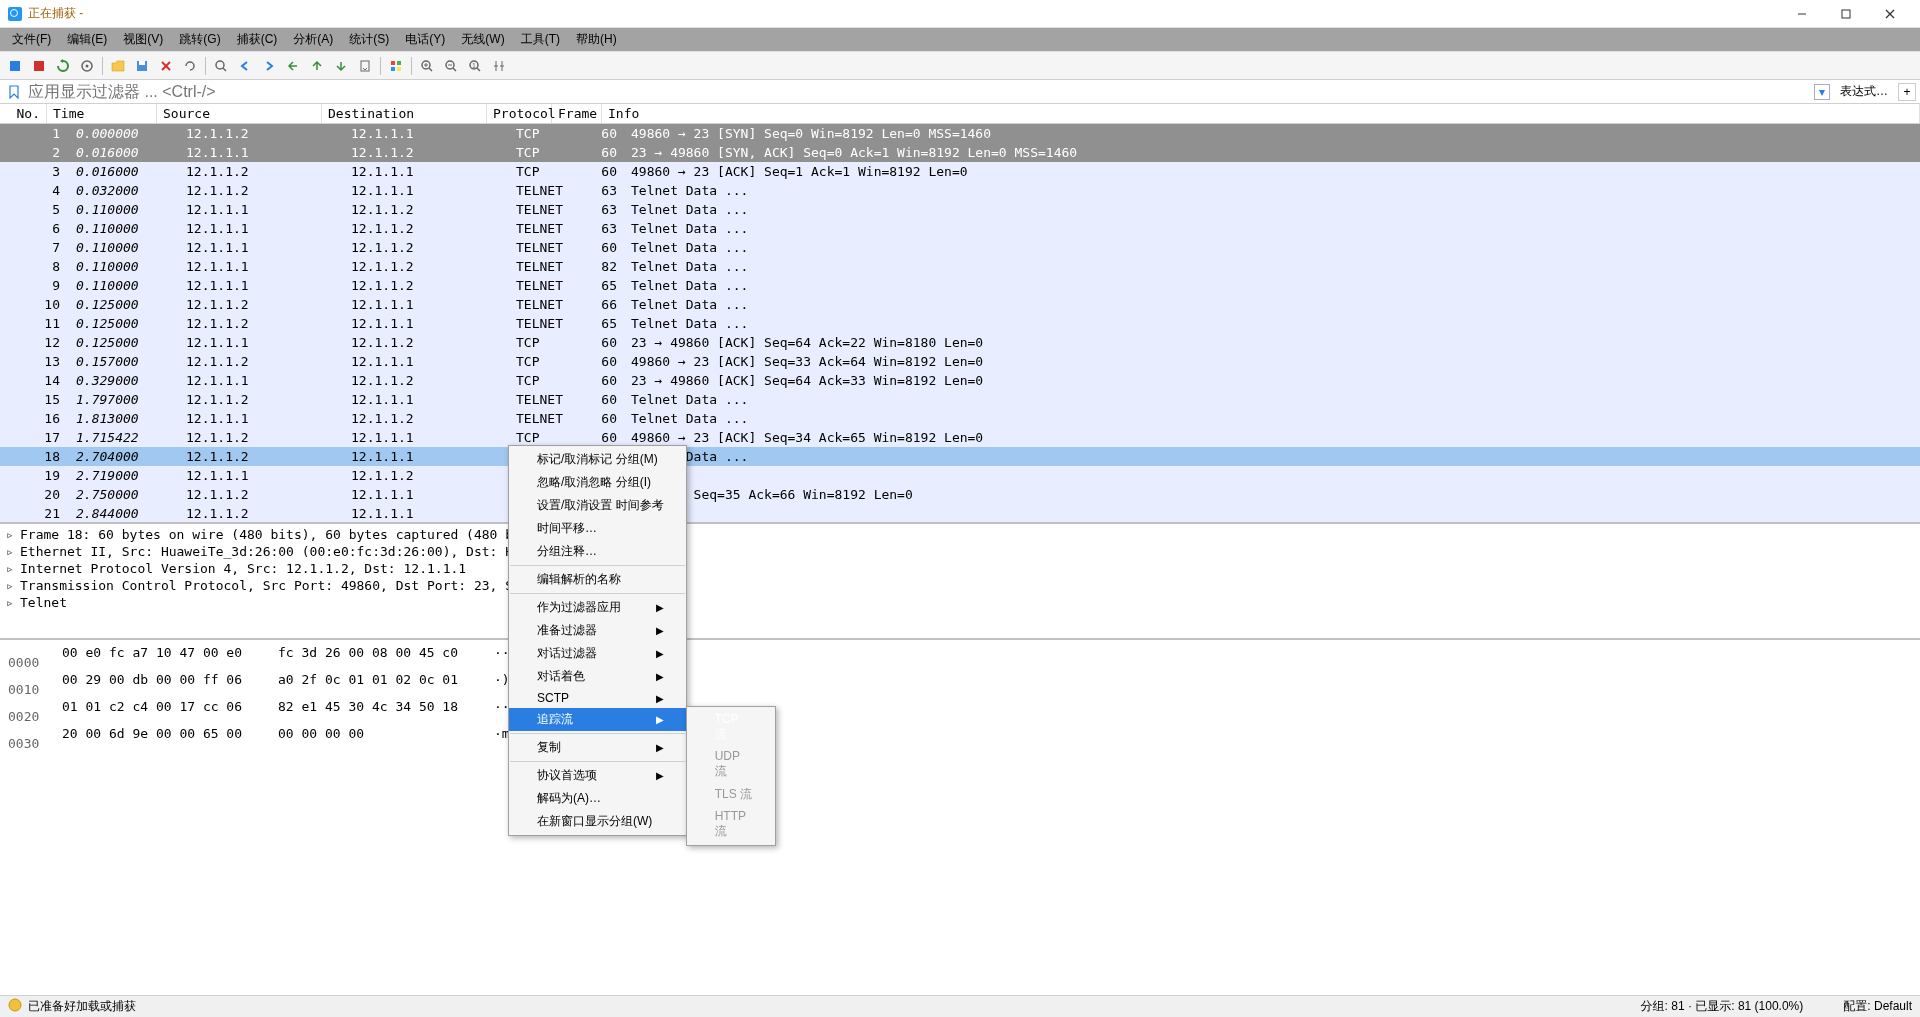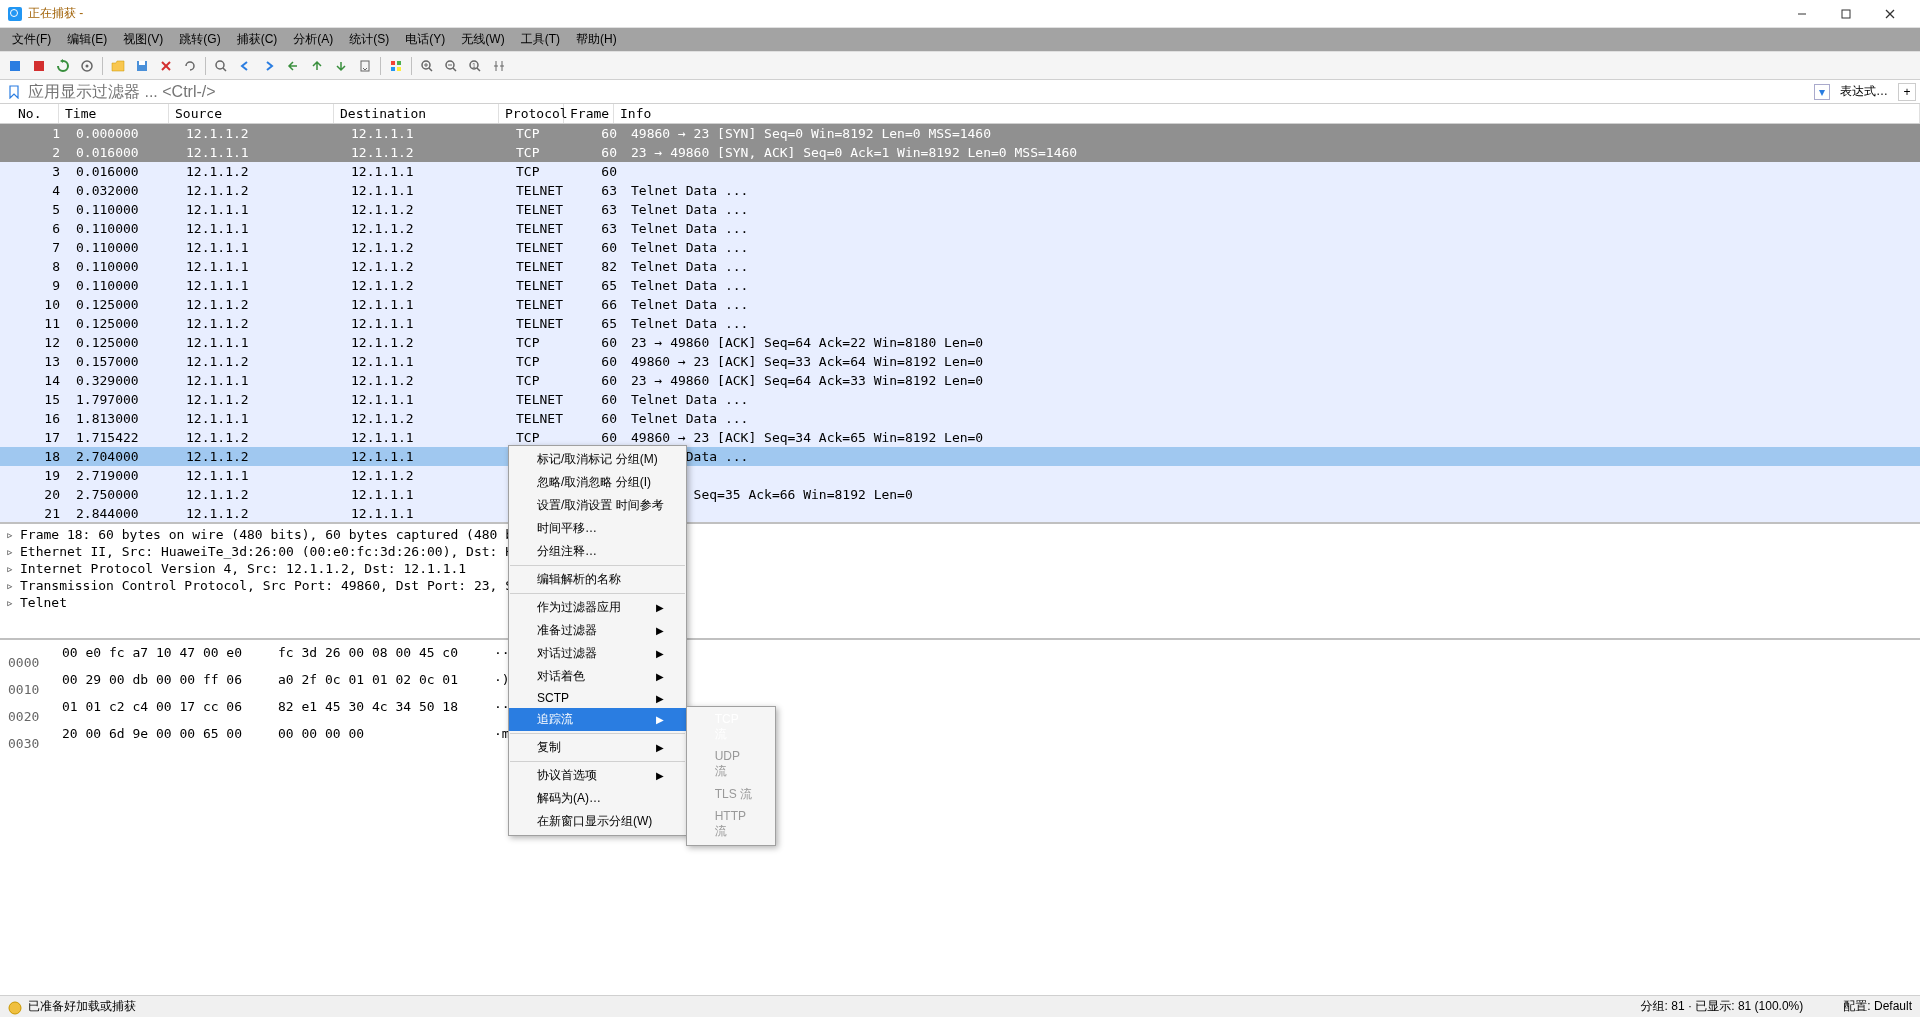"No." .c-no { margin-left: 12px -> none; text-align: left -> right }
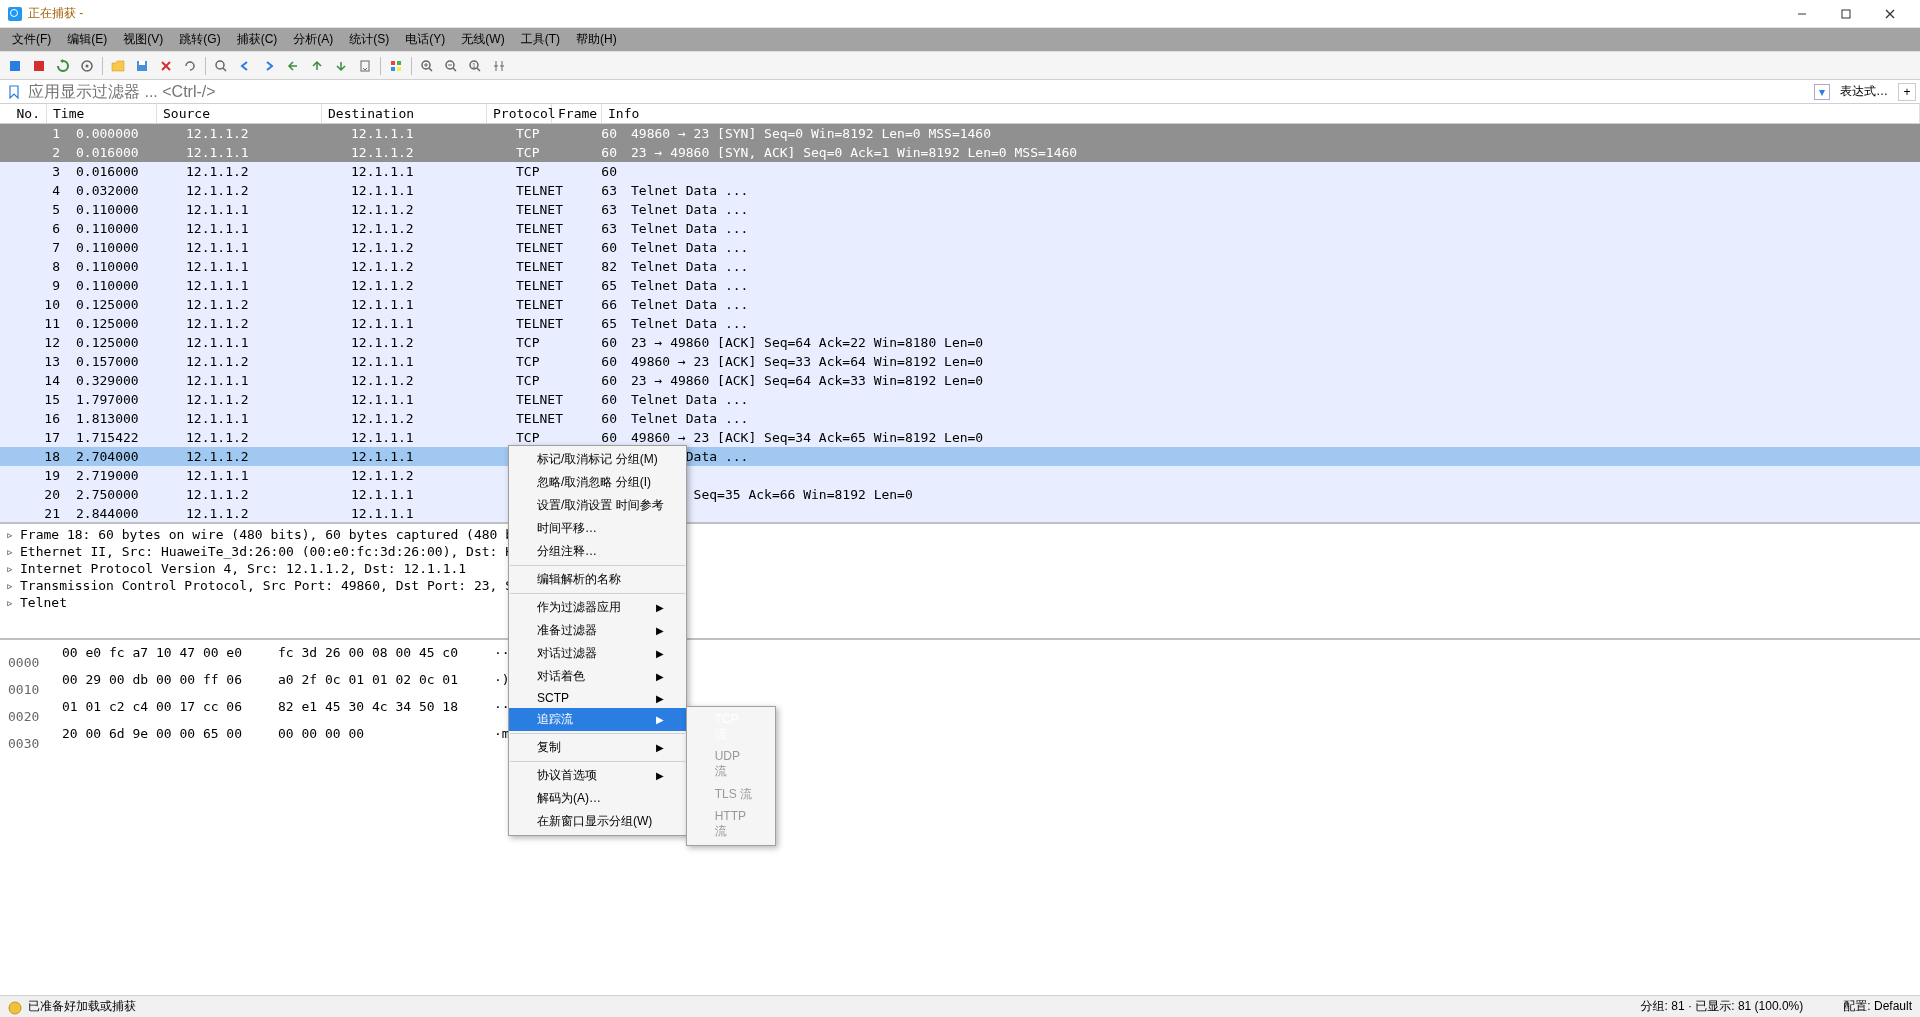"0.000000" .pc-time { font-style: none -> italic }
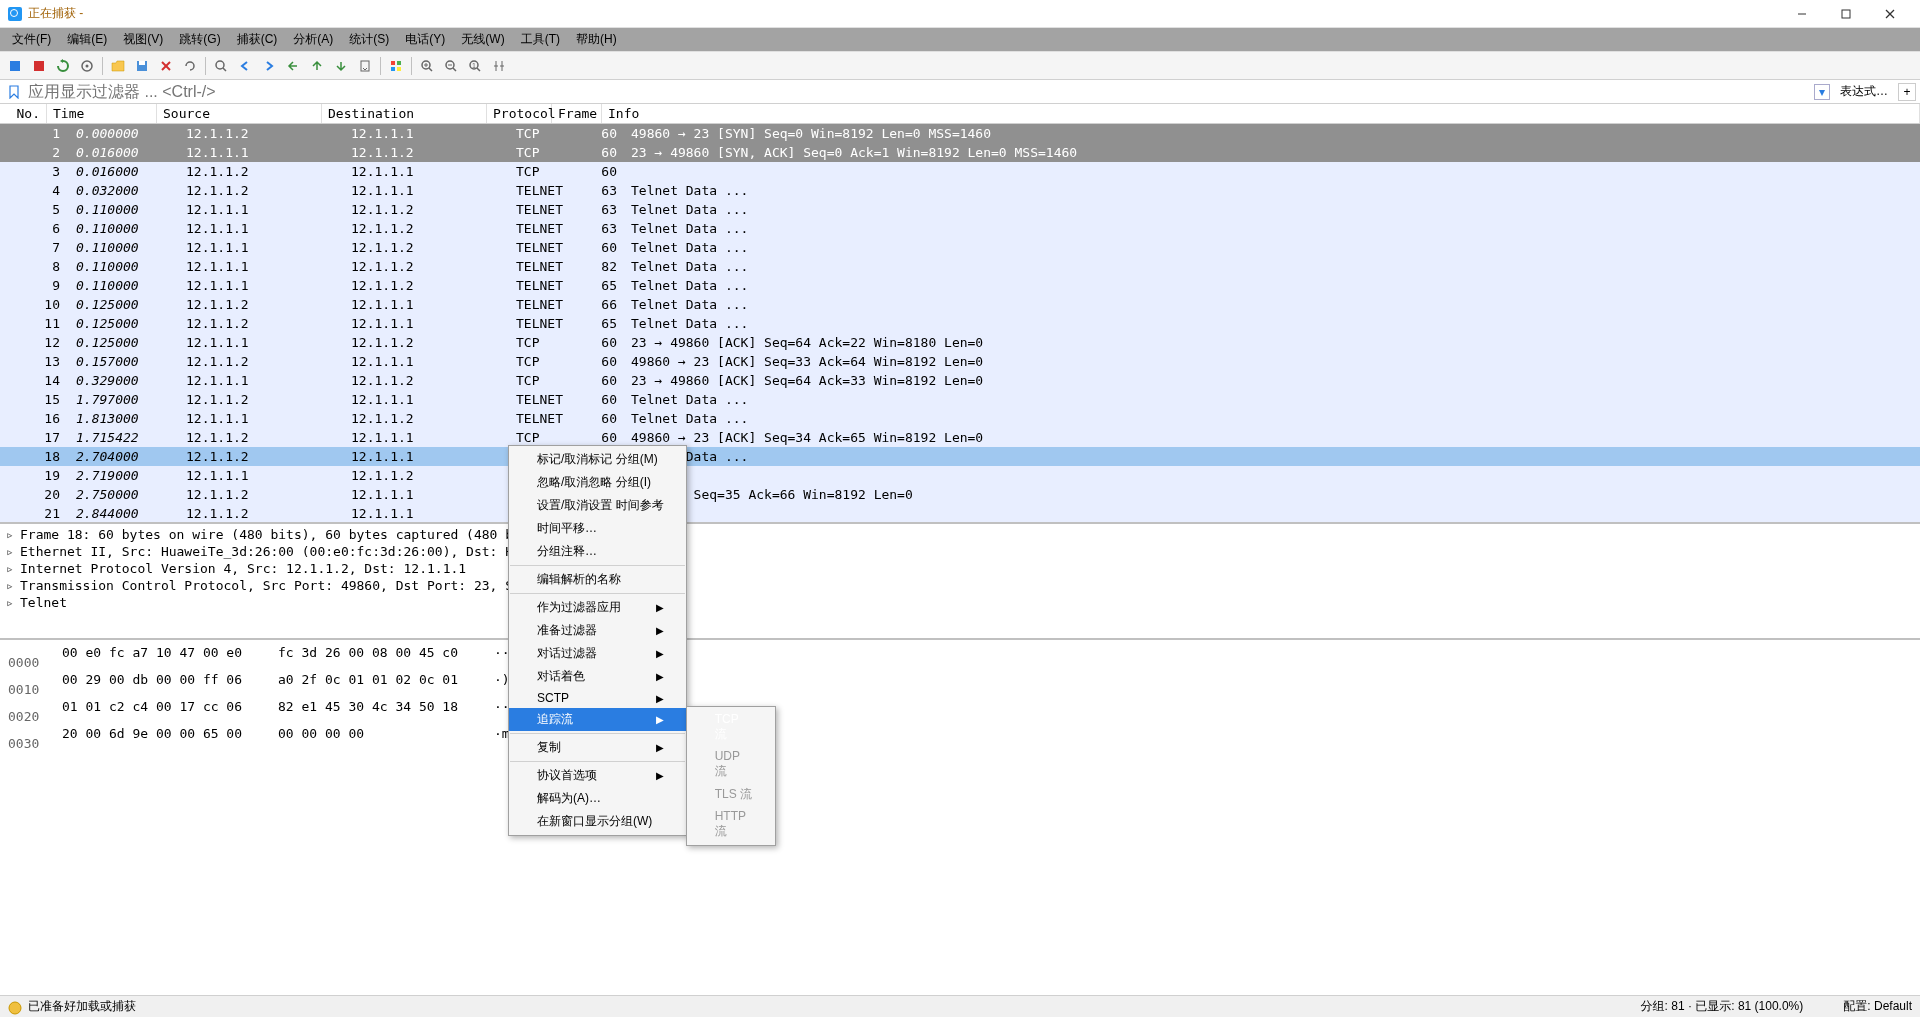"49860 → 23 [ACK] Seq=1" div.pcell { html: none -> <div>49860 → 23 [ACK] Seq=1 Ack=1 Win=8192 Len=0</div> }
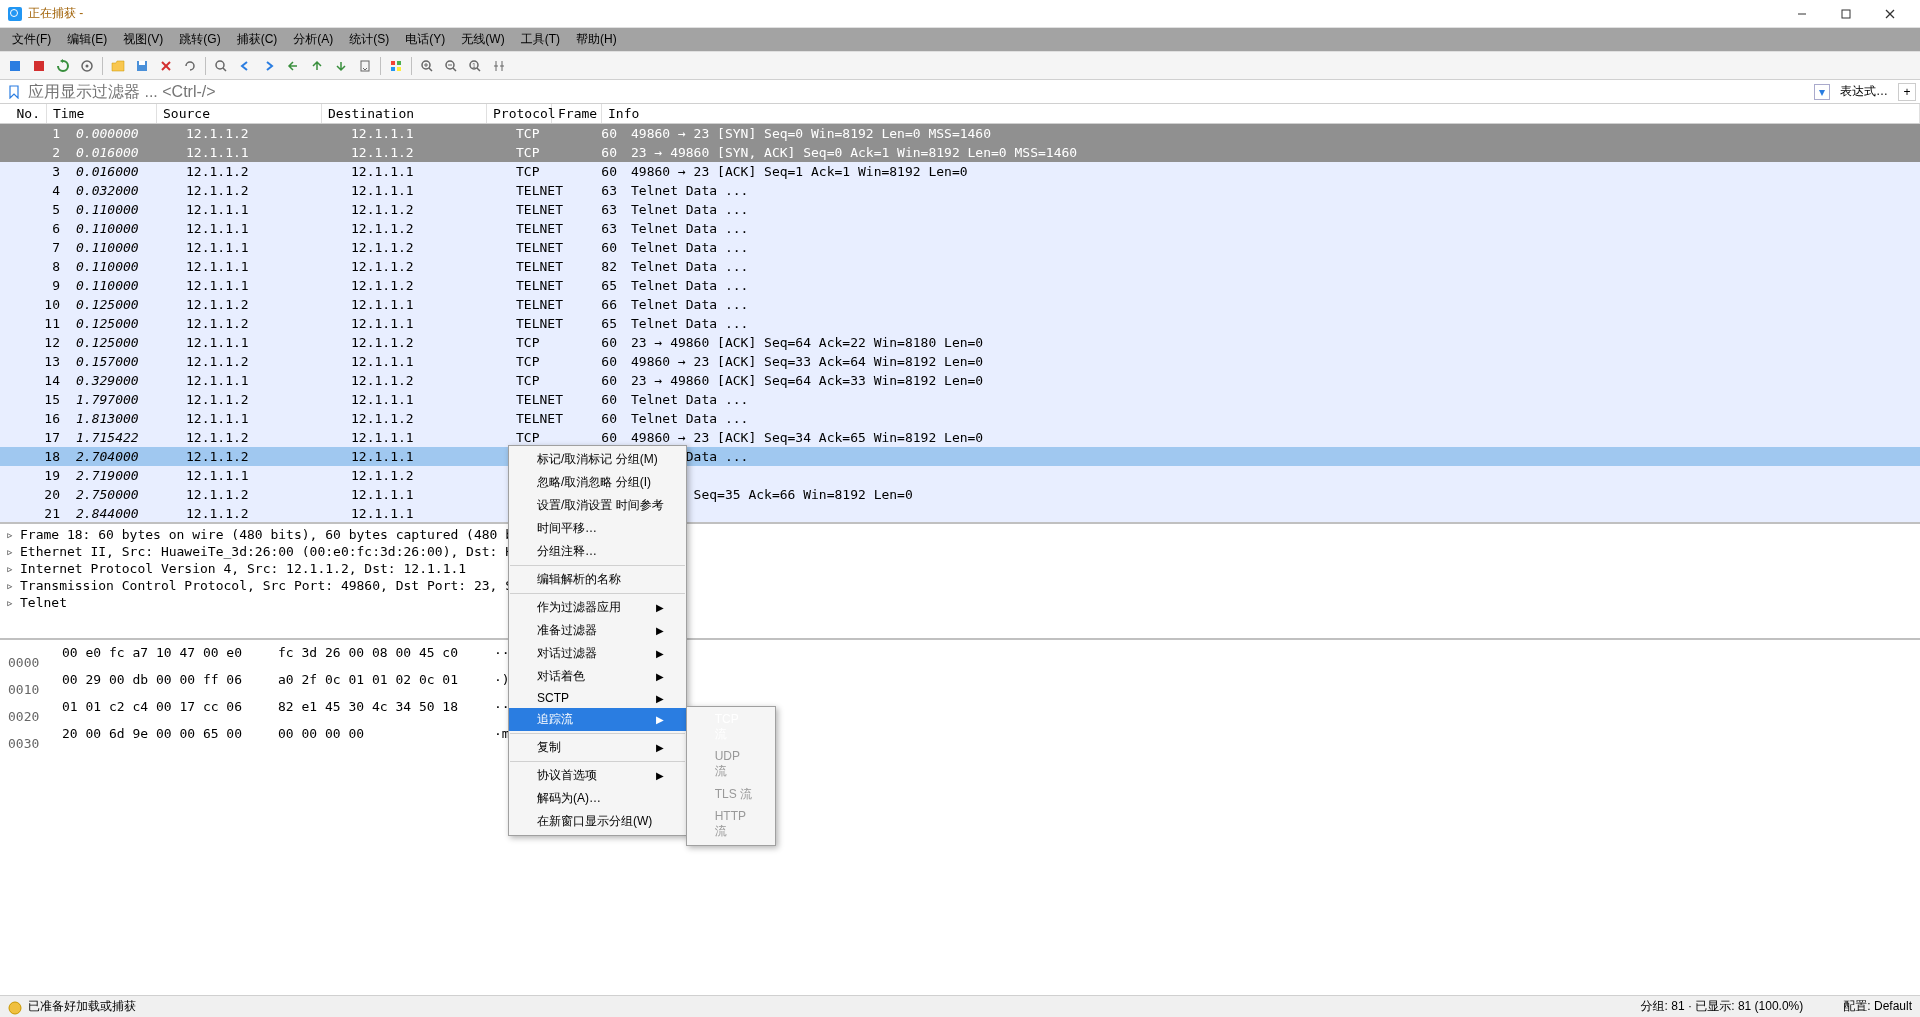"已准备好加载或捕获" .sb-left { align-items: flex-end -> flex-start }
